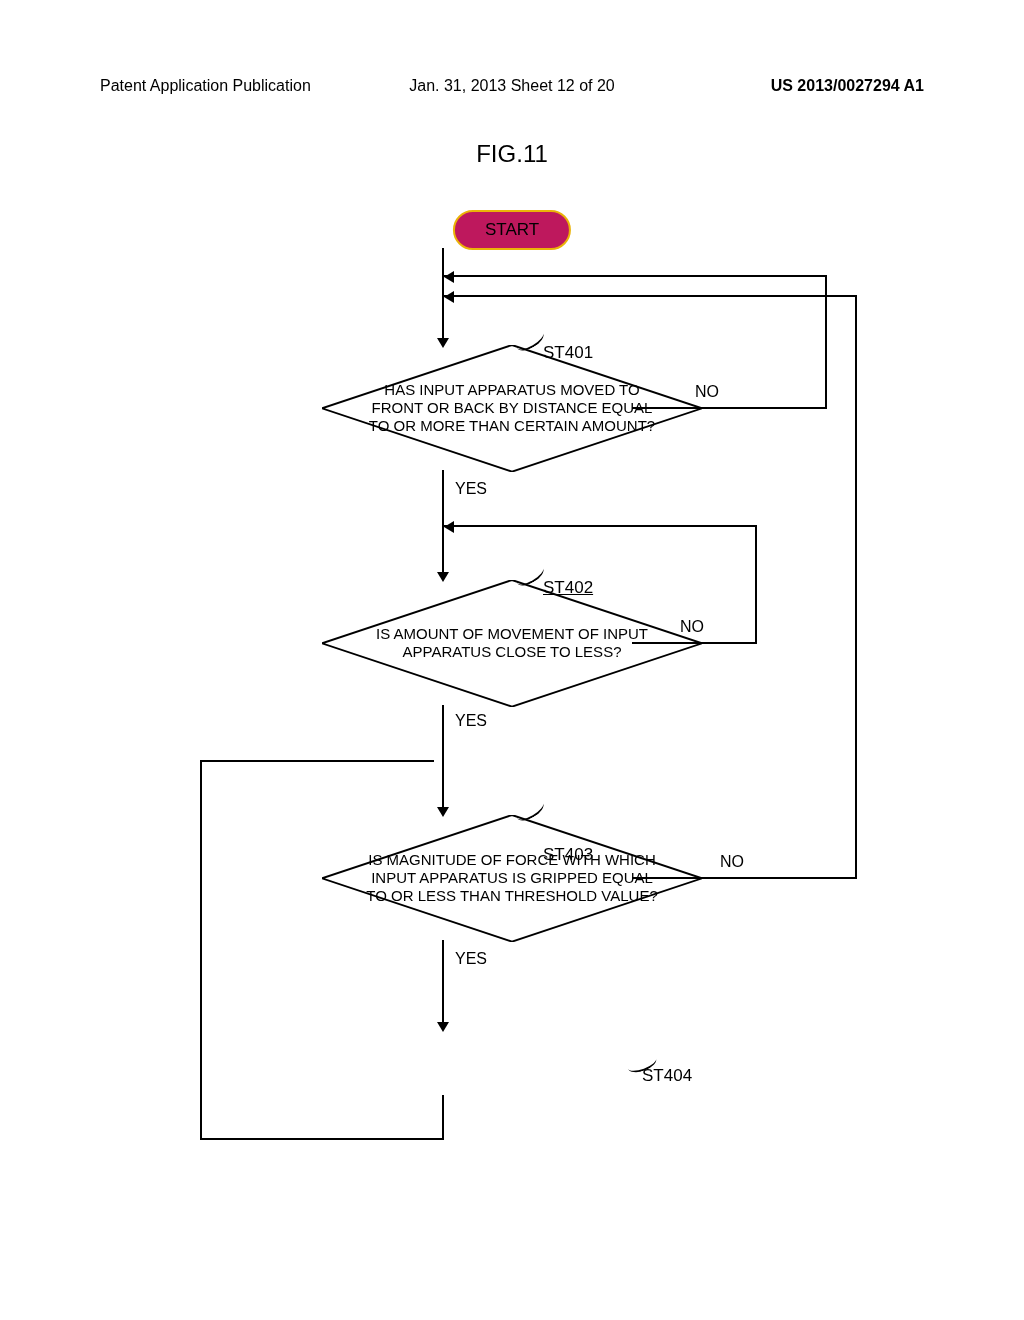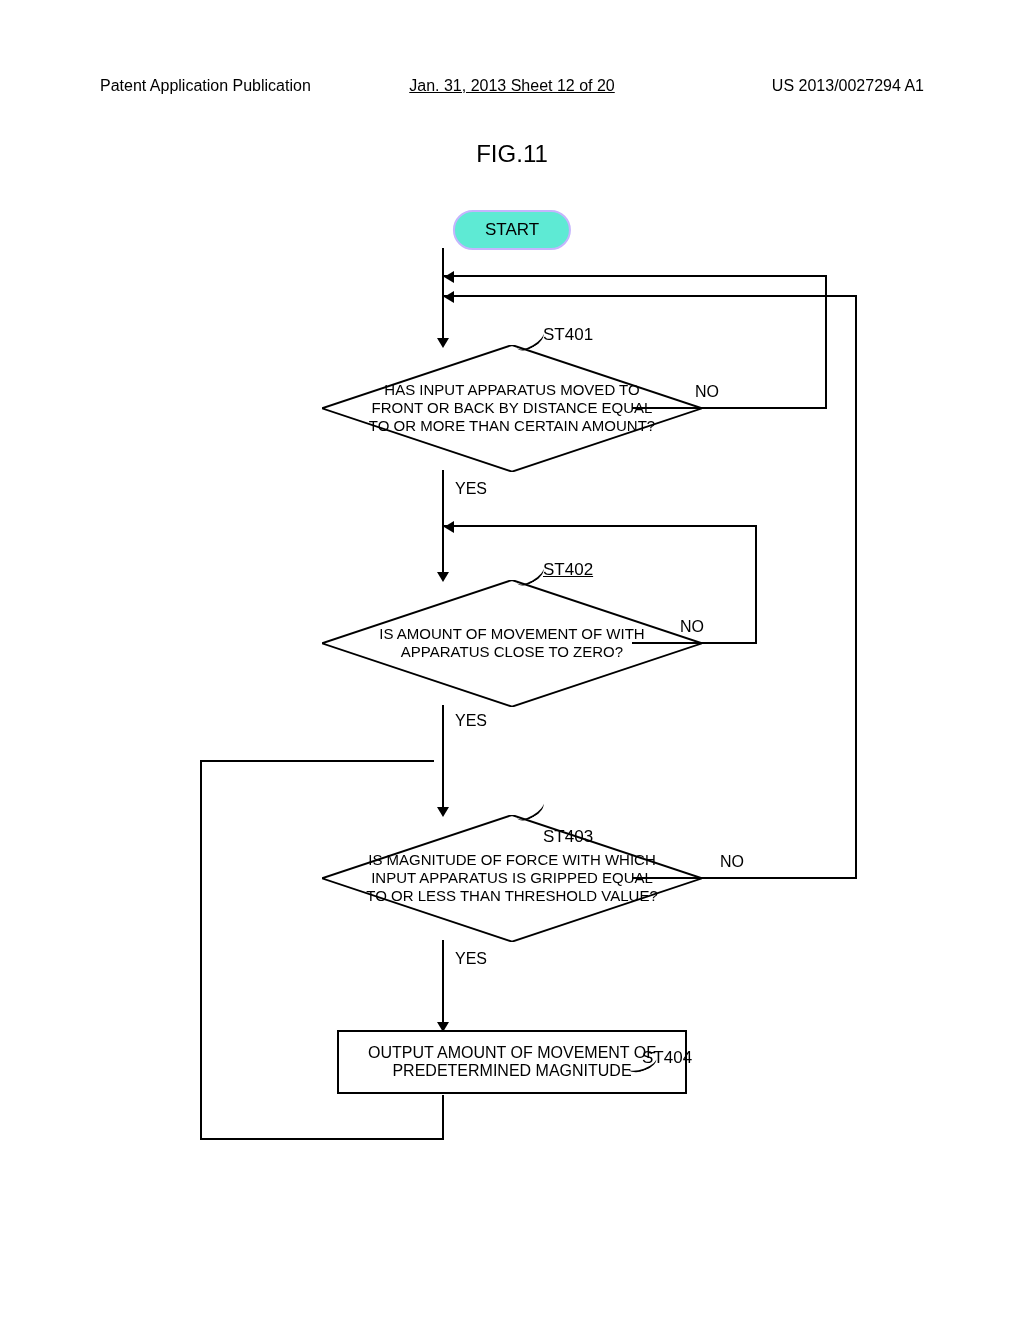"Jan. 31, 2013 Sheet 12" .header-center { text-decoration: underline -> none }
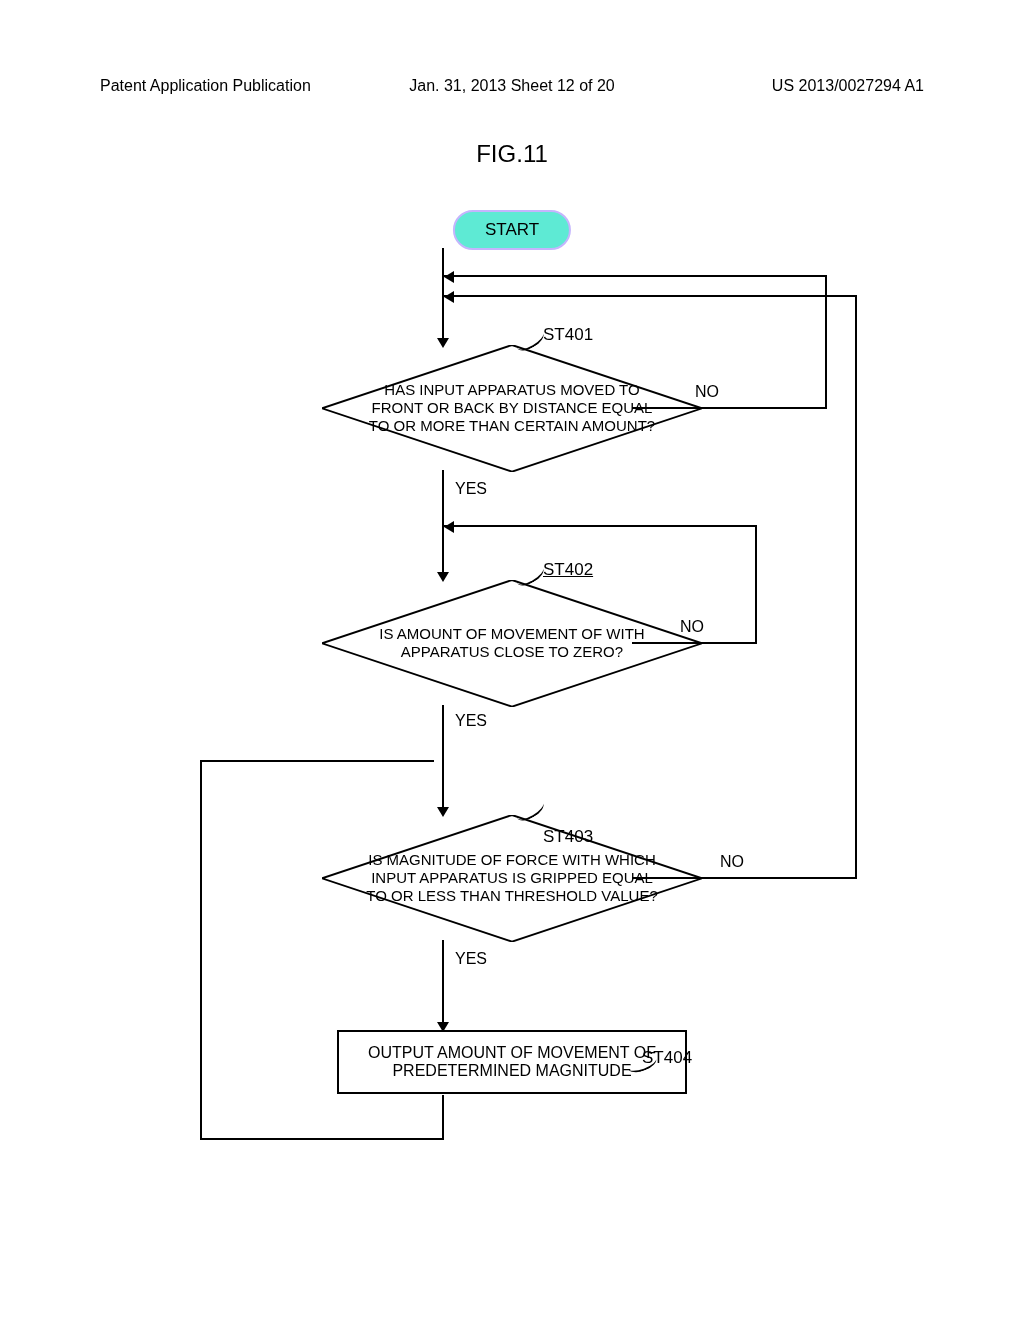"US 2013/0027294 A1" .header-right { font-weight: normal -> bold }
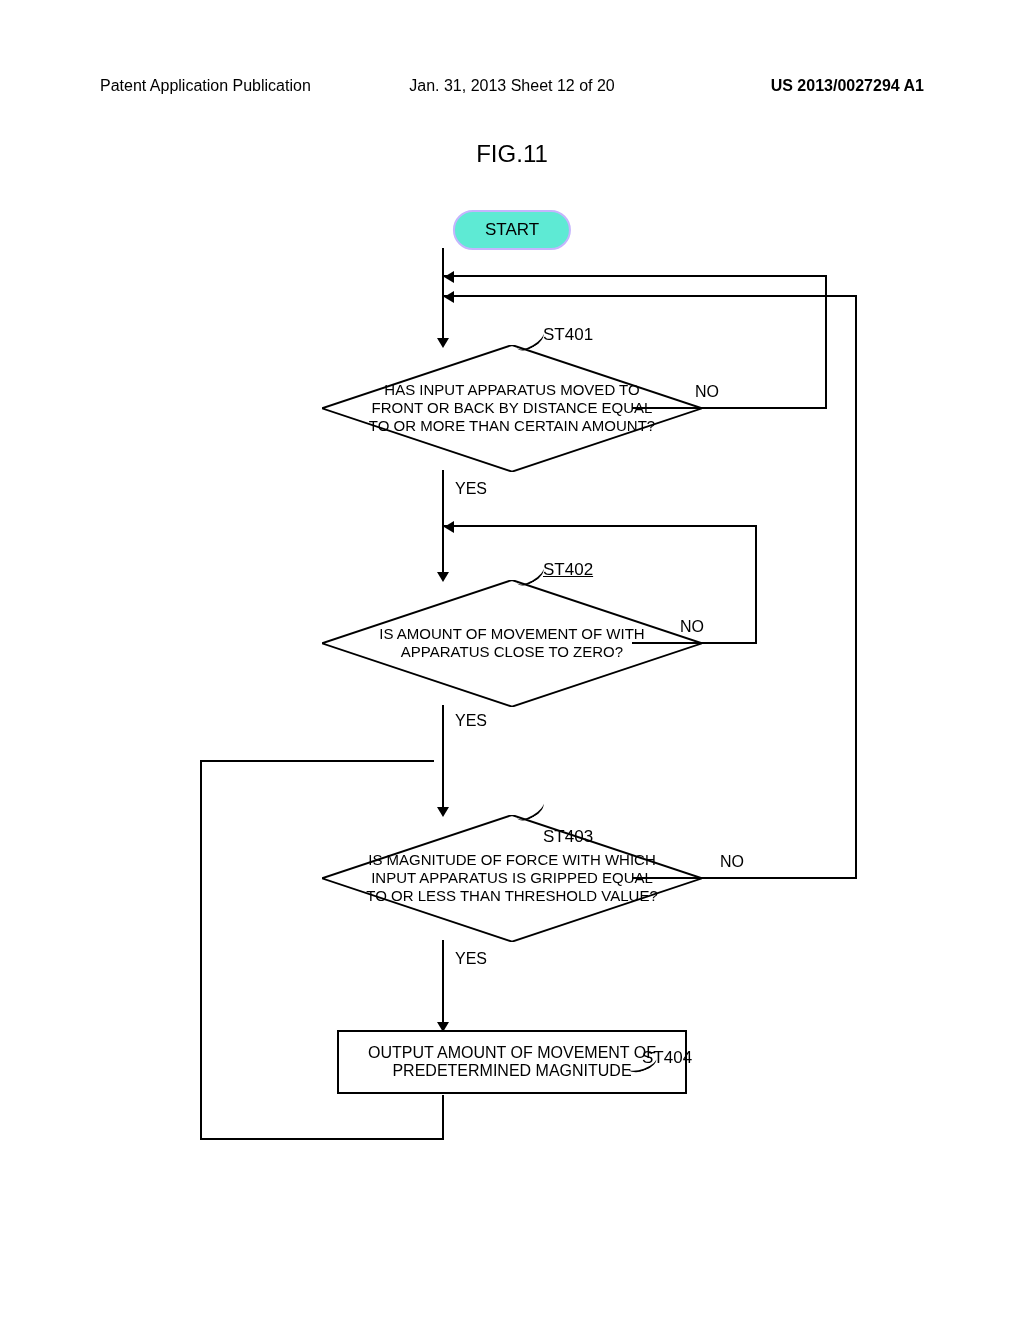"START" .terminal { background: #5eead4 -> #be185d; border: 2px solid #c4b5fd -> 2px solid #eab308 }
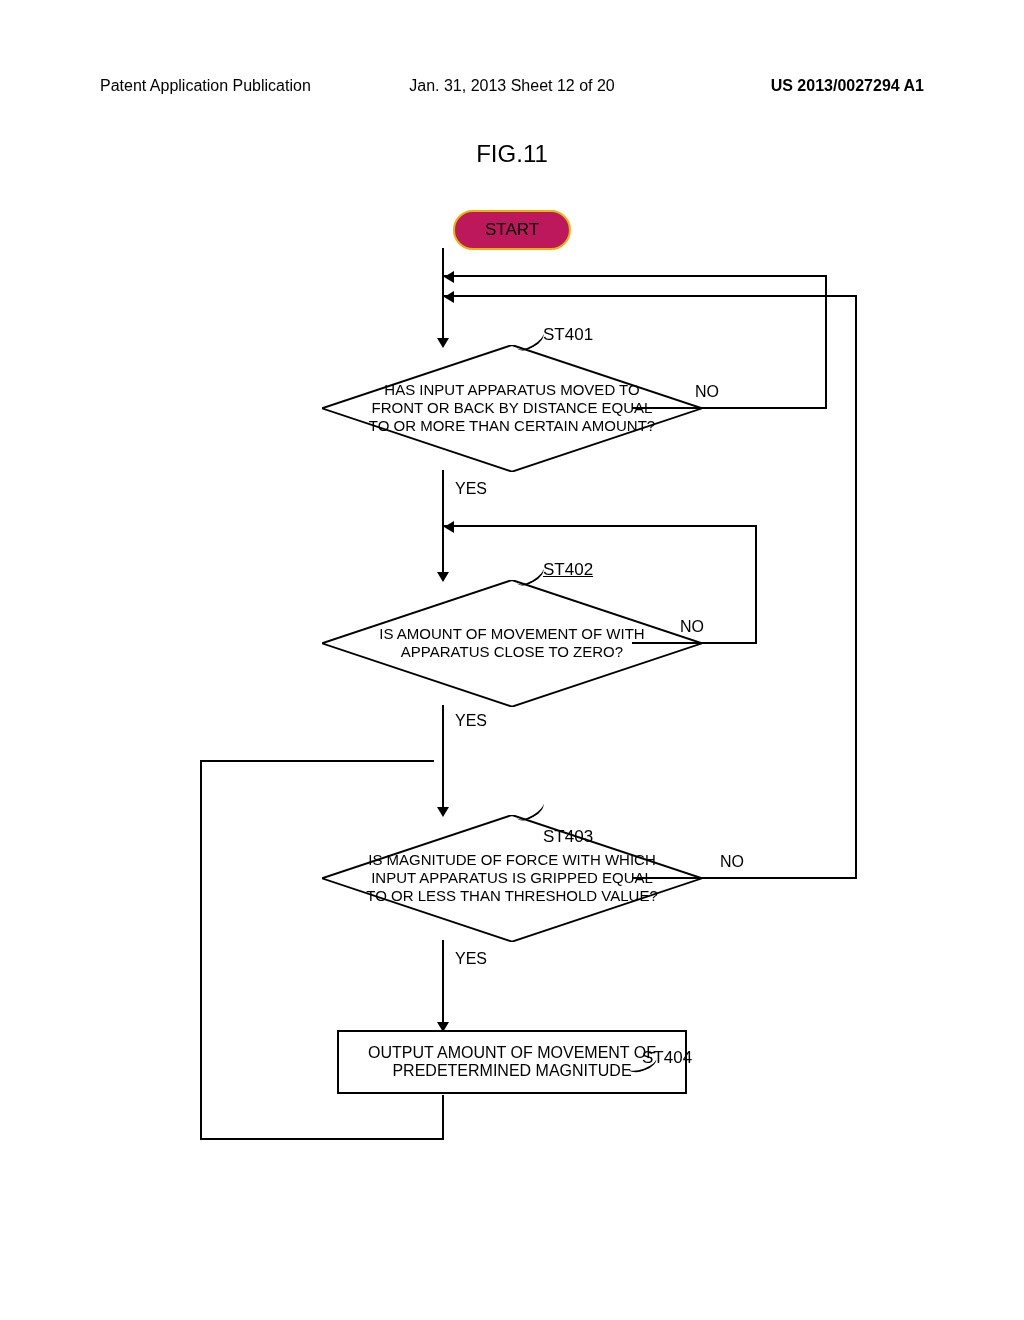"ST401" .step-label { margin-top: none -> 18px }
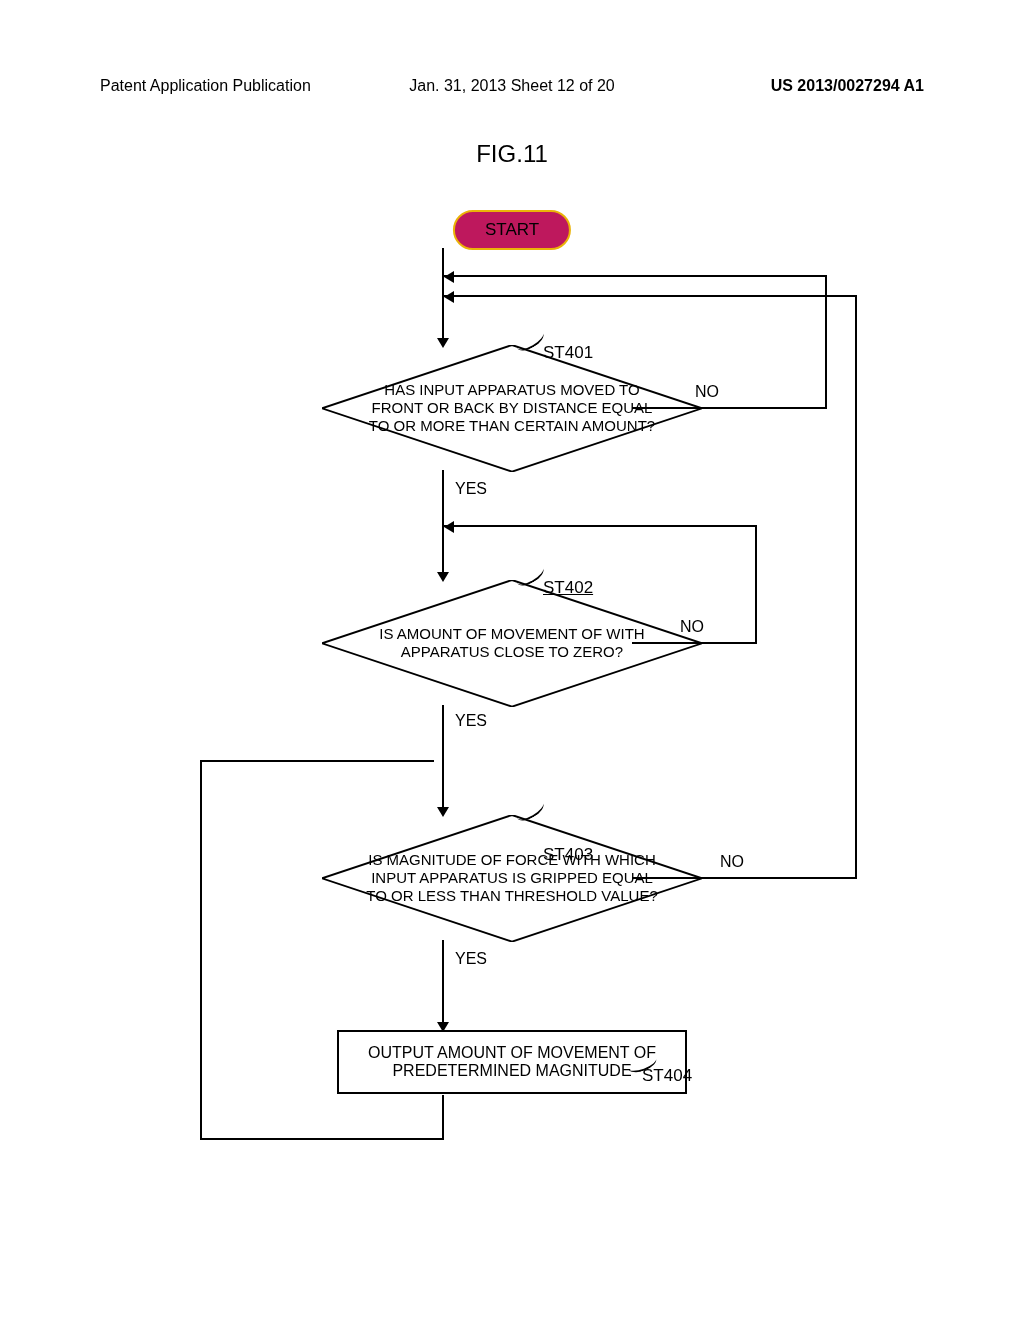"IS AMOUNT OF MOVEMENT OF" div.diamond-text { text: WITH APPARATUS CLOSE TO ZERO -> INPUT APPARATUS CLOSE TO LESS }
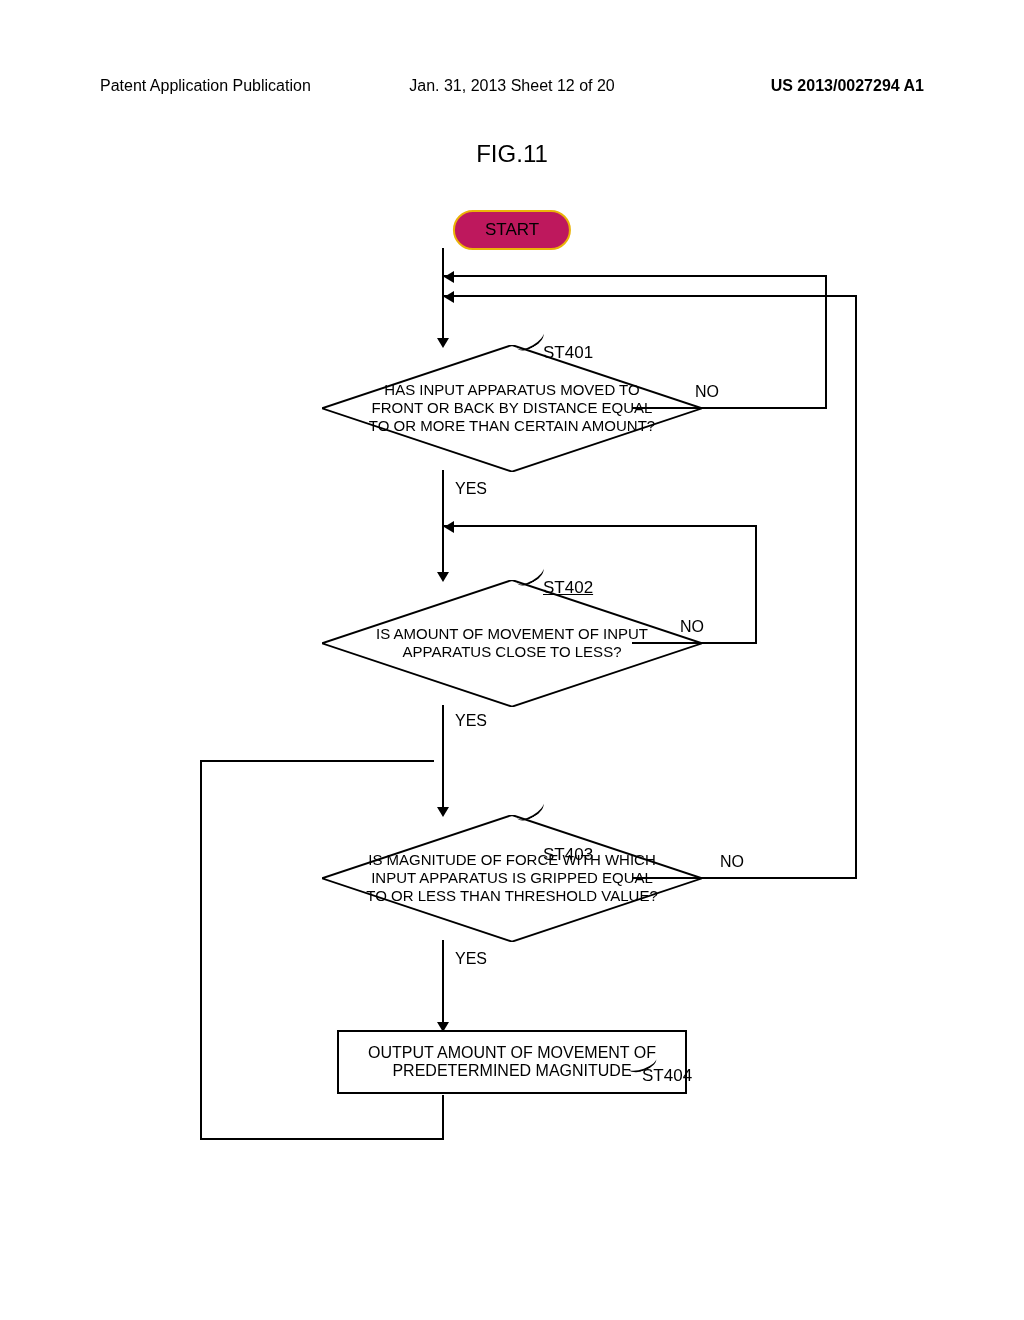"OUTPUT AMOUNT OF MOVEMENT OF" div.process-box { html: <div>OUTPUT AMOUNT OF MOVEMENT OF PREDETERMINED MAGNITUDE</div> -> none }
